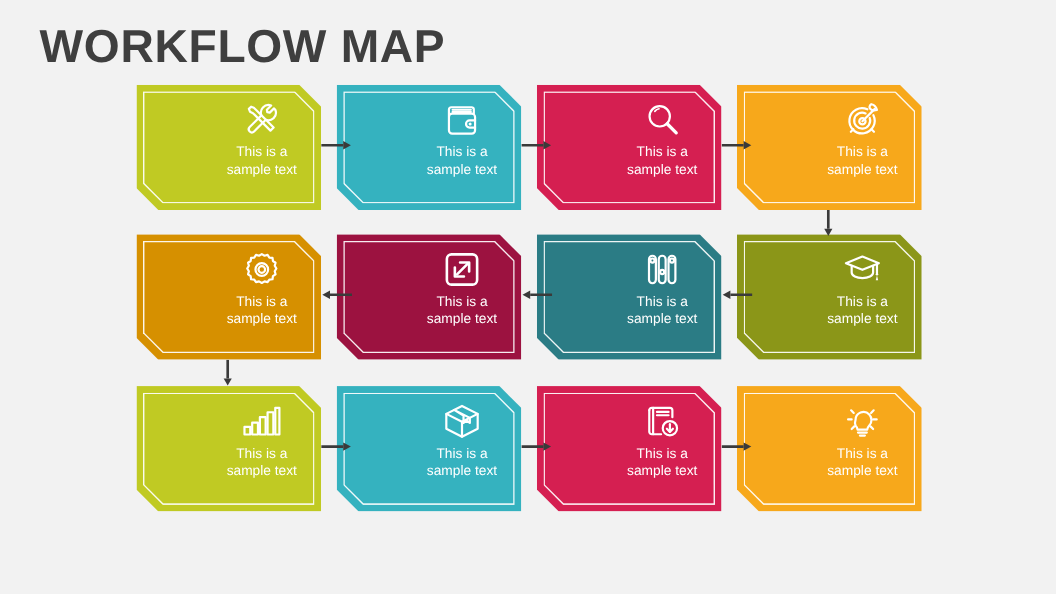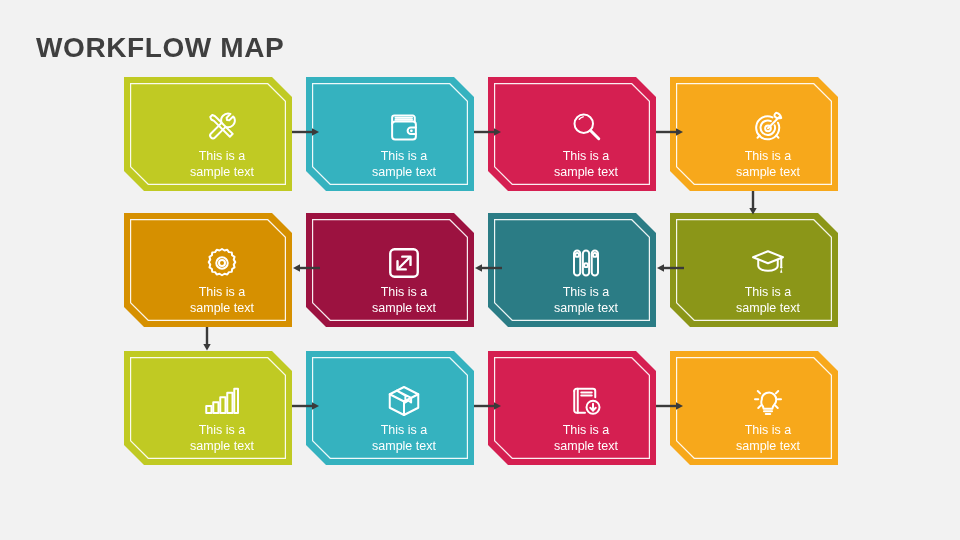"WORKFLOW MAP" #page-title { font-size: 28px -> 42px; margin-top: 14px -> none }
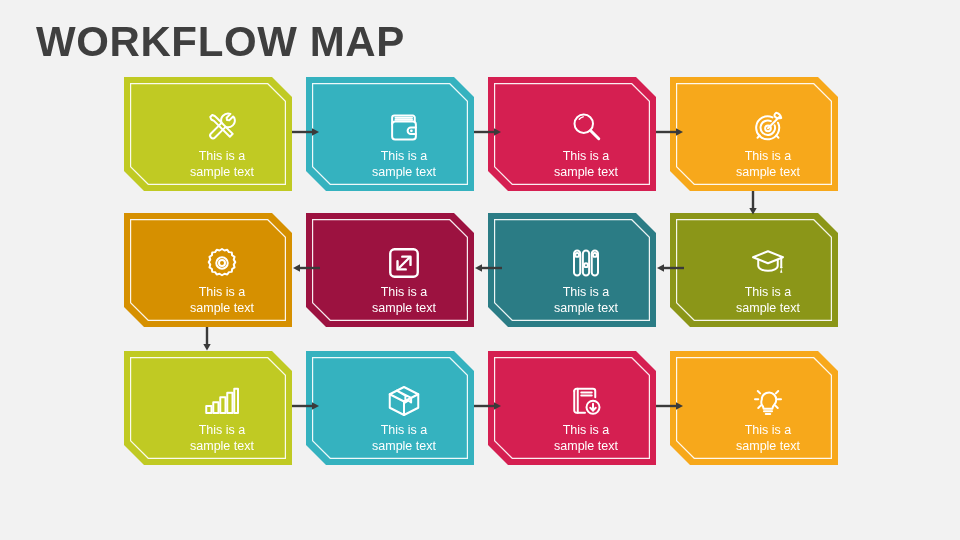"This is a" .card-content { left: 2px -> 18px; padding-top: 30px -> 12px }
